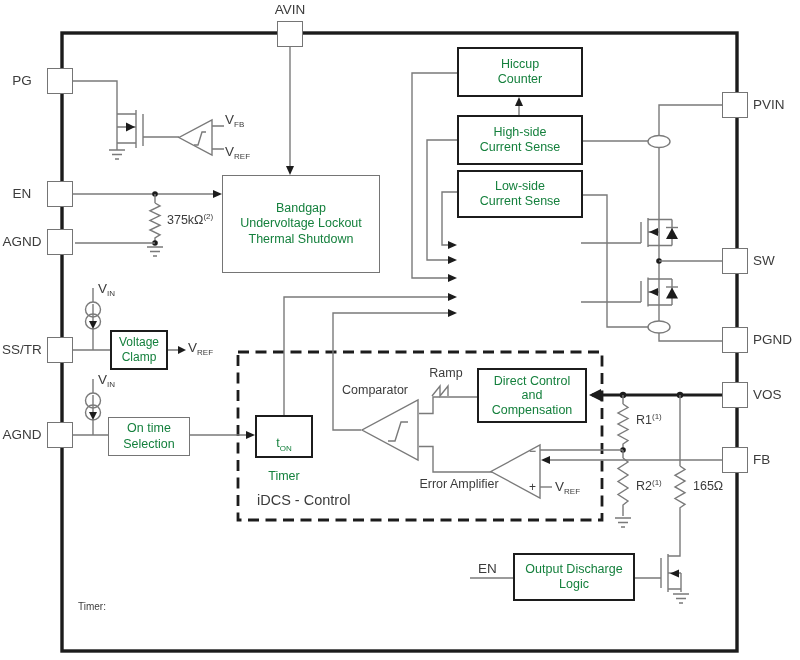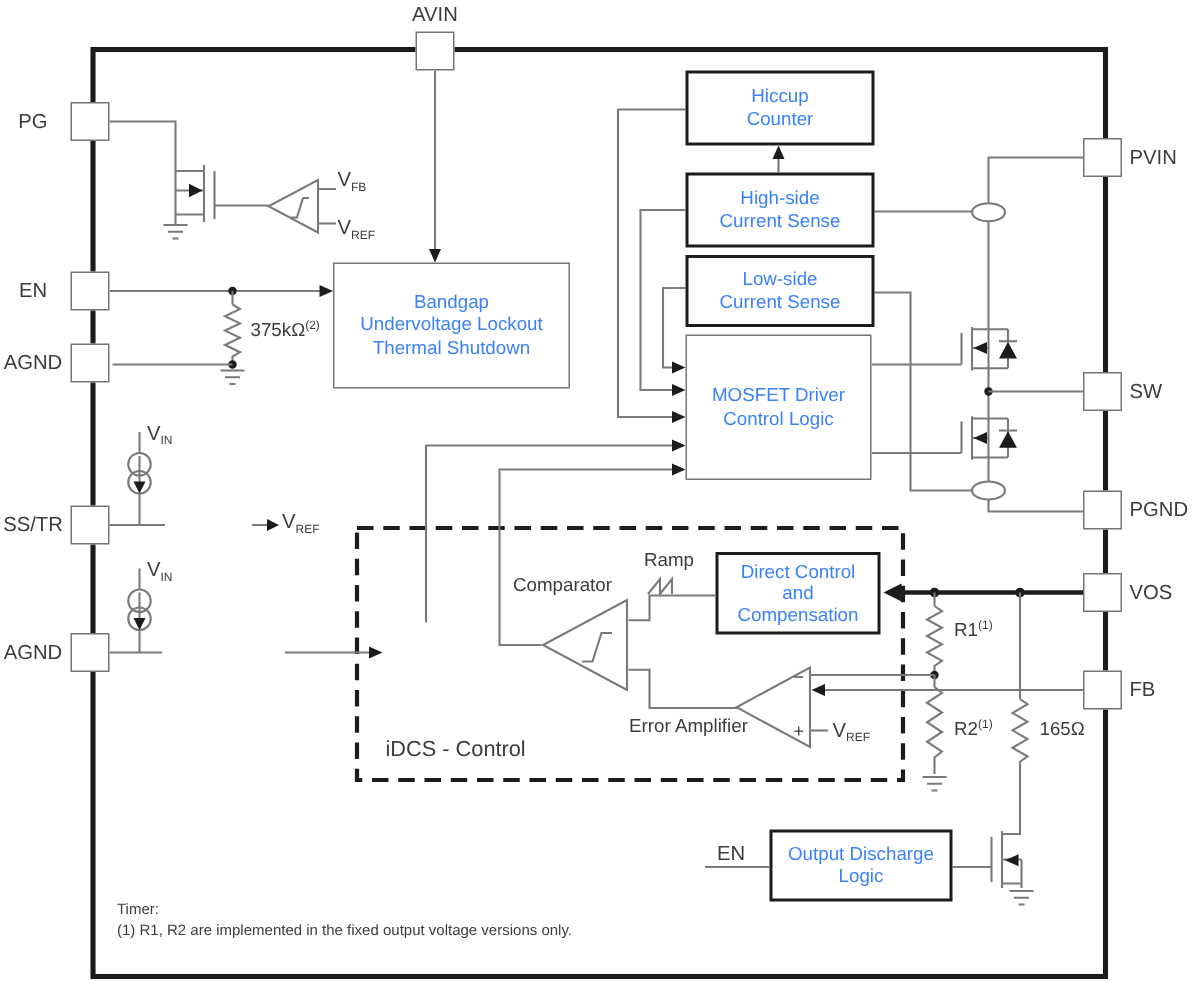"Hiccup" .box { color: #3b82f6 -> #15803d }
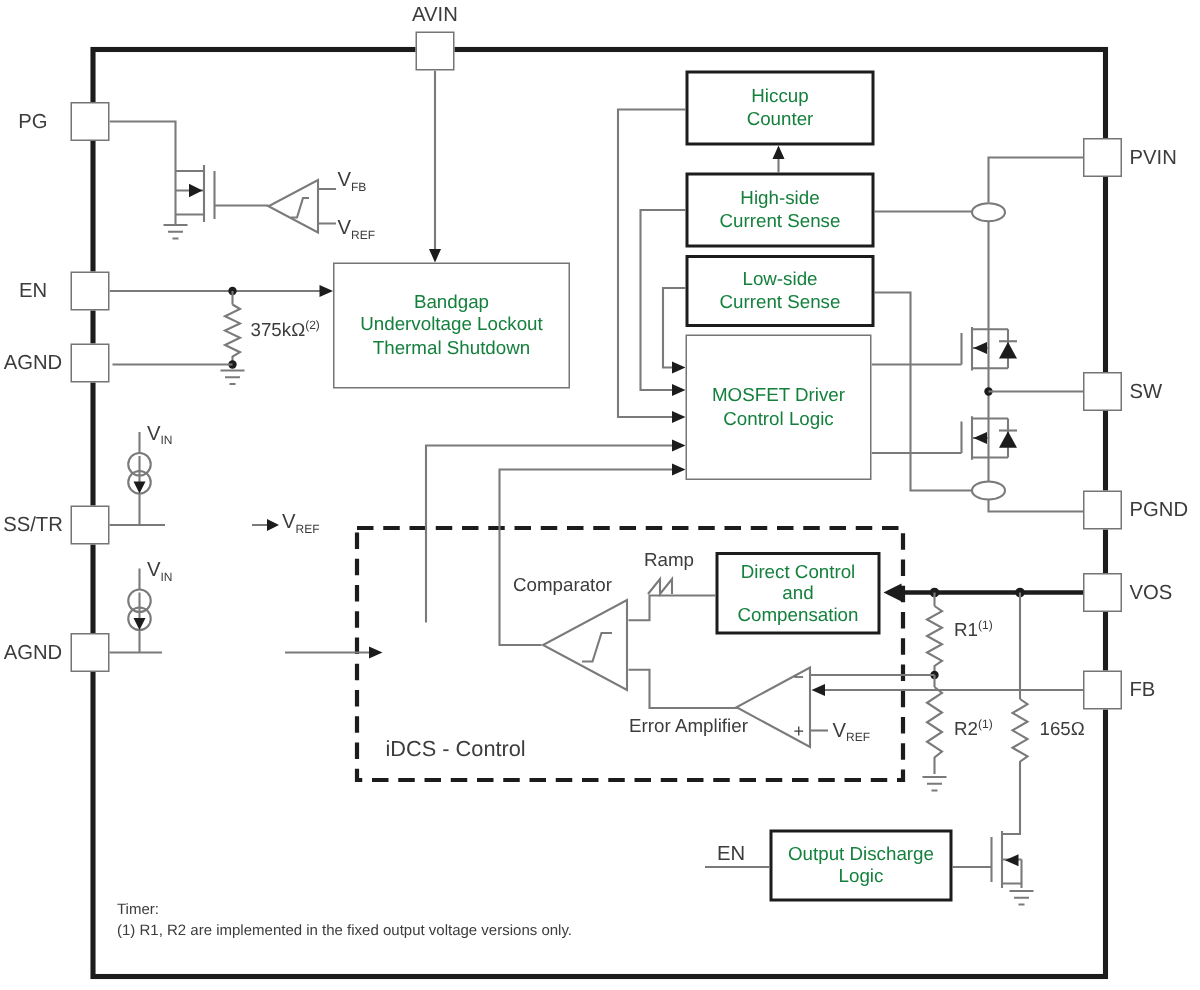"Bandgap" div.box { height: 84px -> 98px }
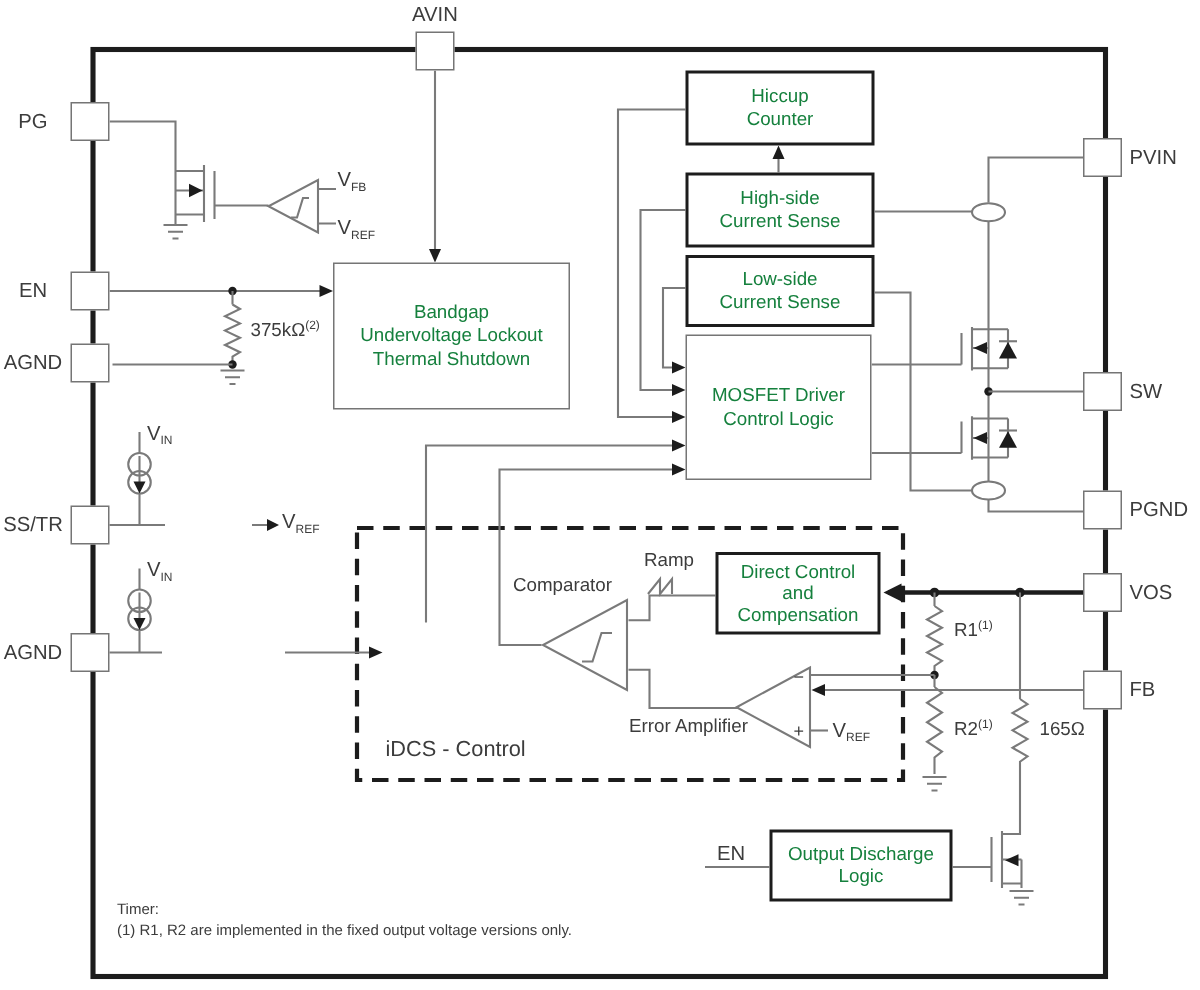"MOSFET Driver" div.box { html: <div>MOSFET Driver Control Logic</div> -> none }
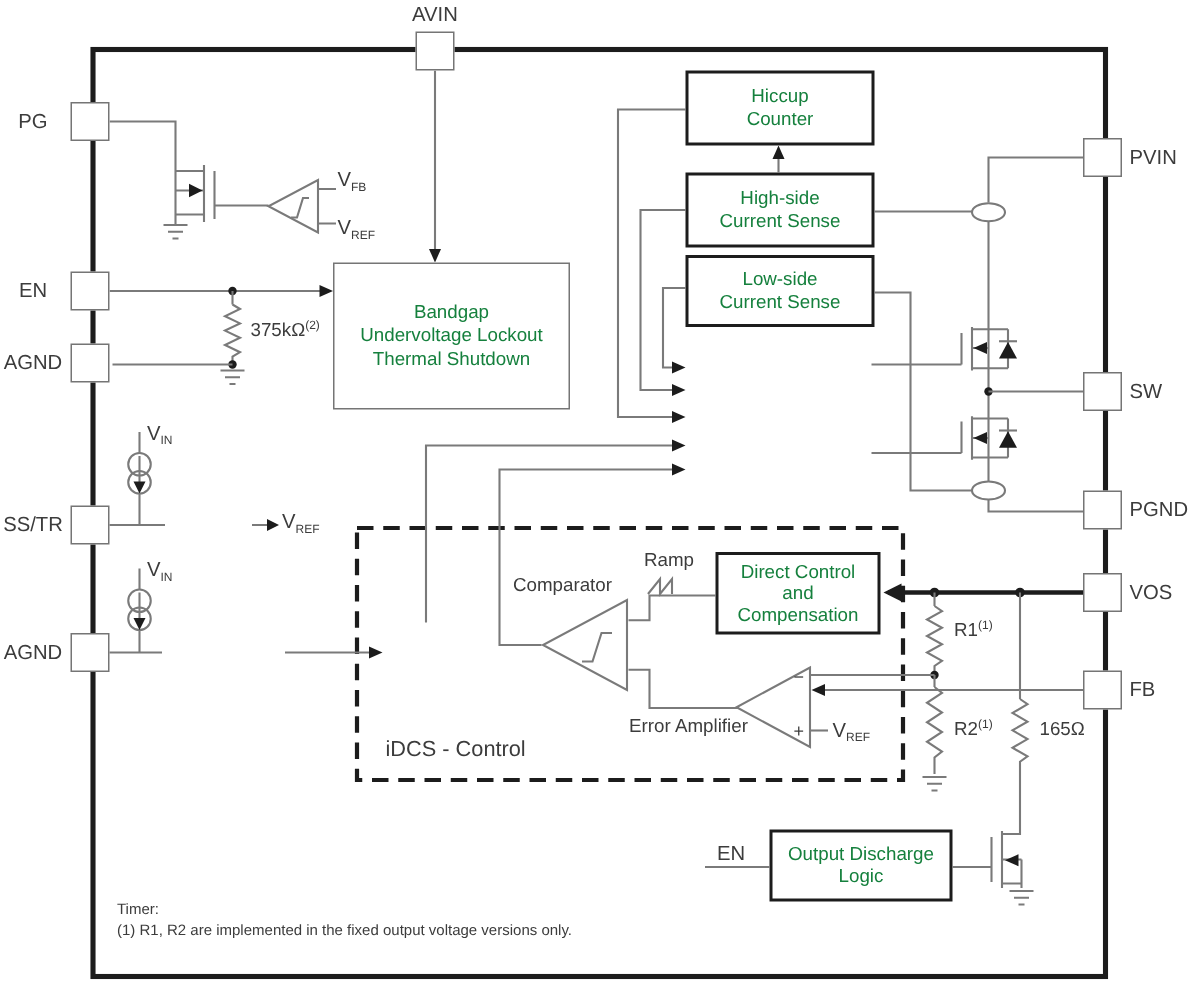"Voltage" div.box { html: none -> <div>Voltage Clamp</div> }
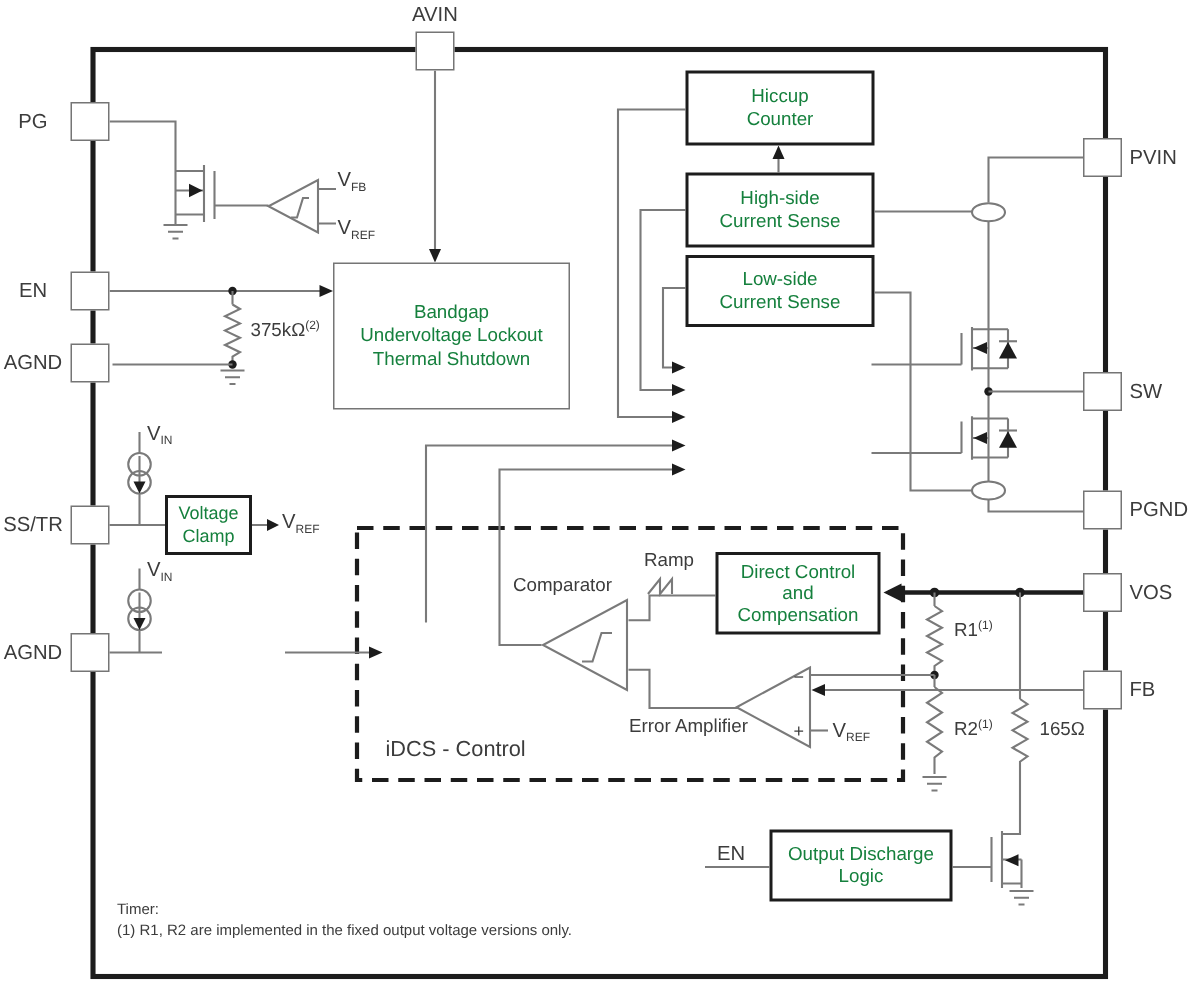"On time" div.box { html: none -> <div>On time Selection</div> }
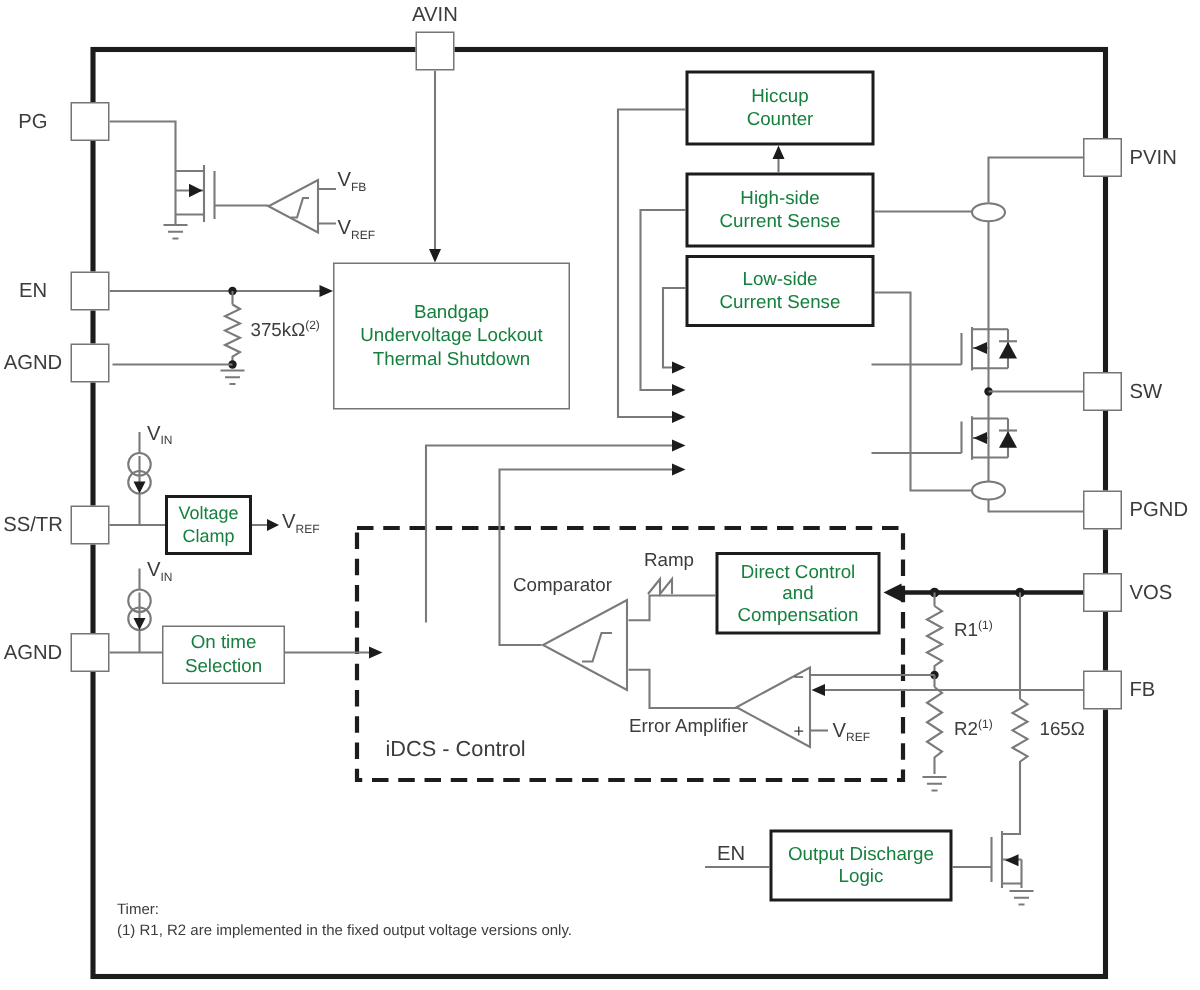"tON" div.box { html: none -> <div> <div><span>t</span><sub>ON</sub></div> <div>Timer</div> </div> }
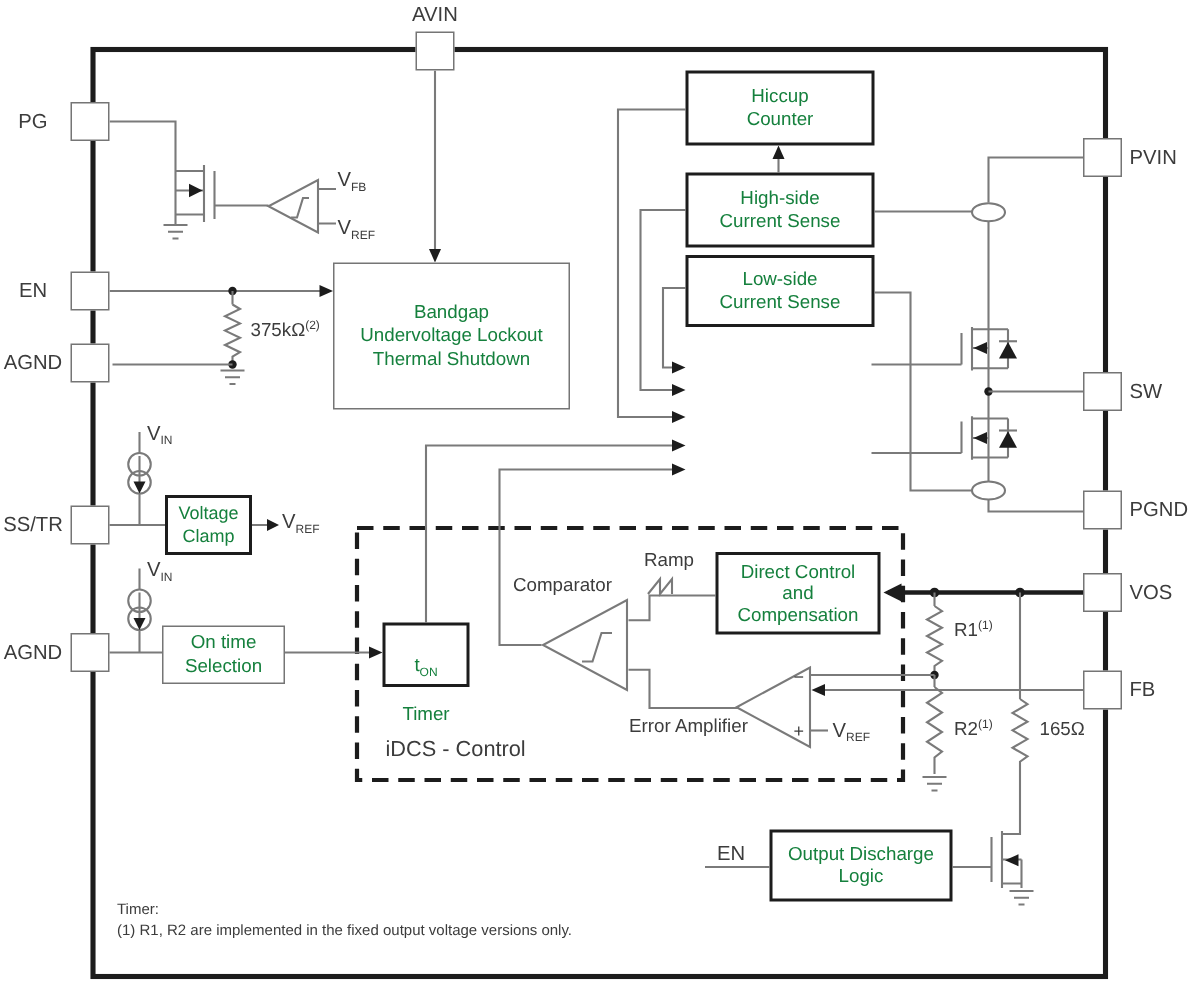"(1) R1, R2 are implemented" div { html: <div>(1) R1, R2 are implemented in the fixed output voltage versions only.</div> -> none }
